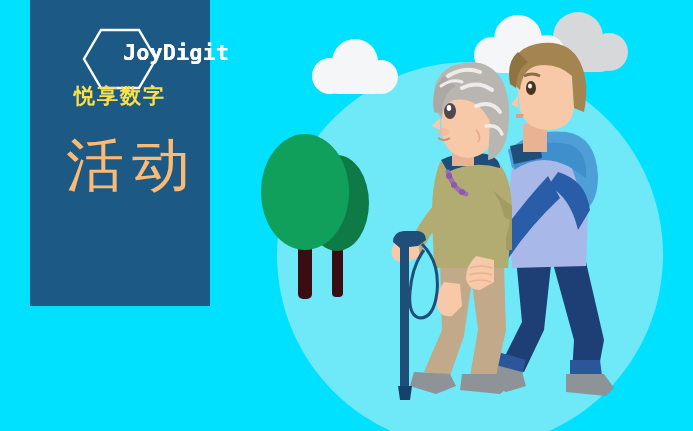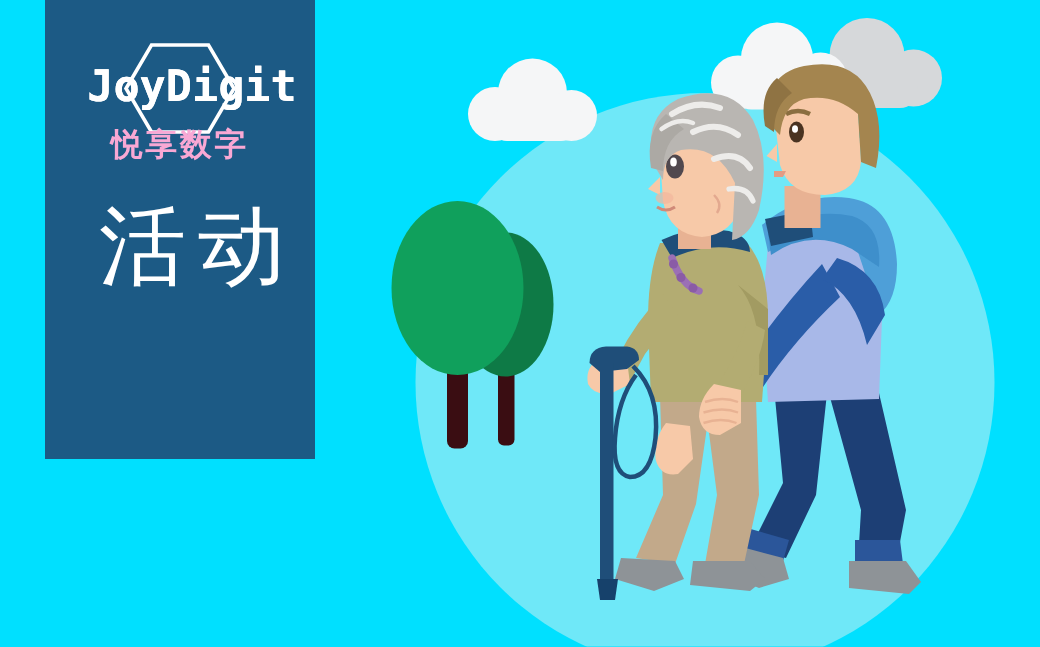"JoyDigit" #logo-text { font-size: 29px -> 22px; padding-left: none -> 48px }
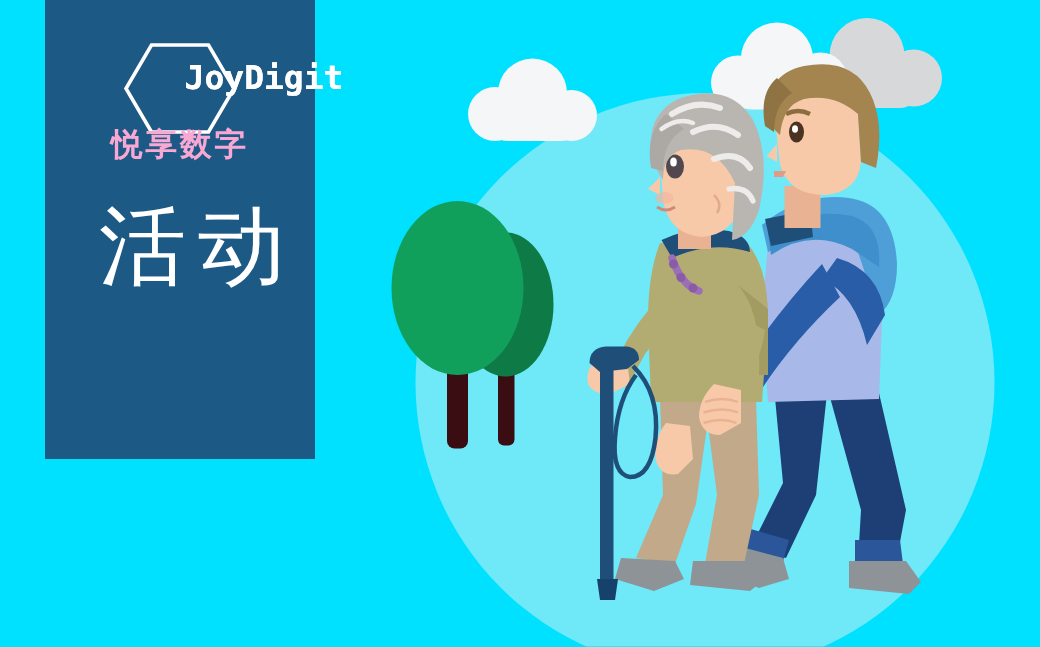"悦享数字" #logo-cn { color: #f9a8d4 -> #fde047 }
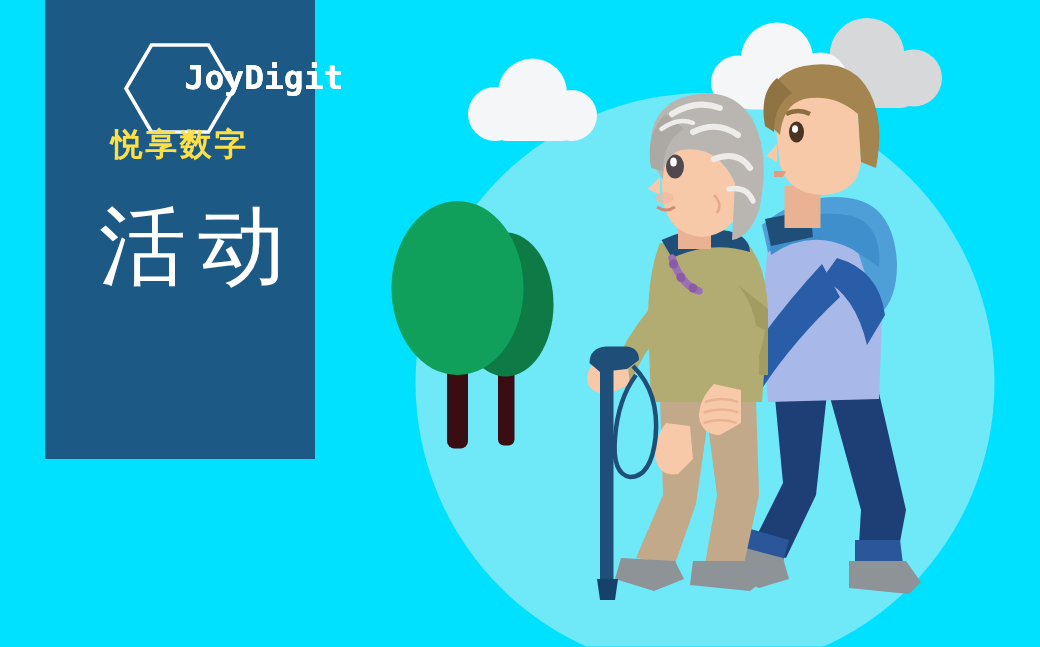"活动" #title { color: #ffffff -> #fdba74 }
